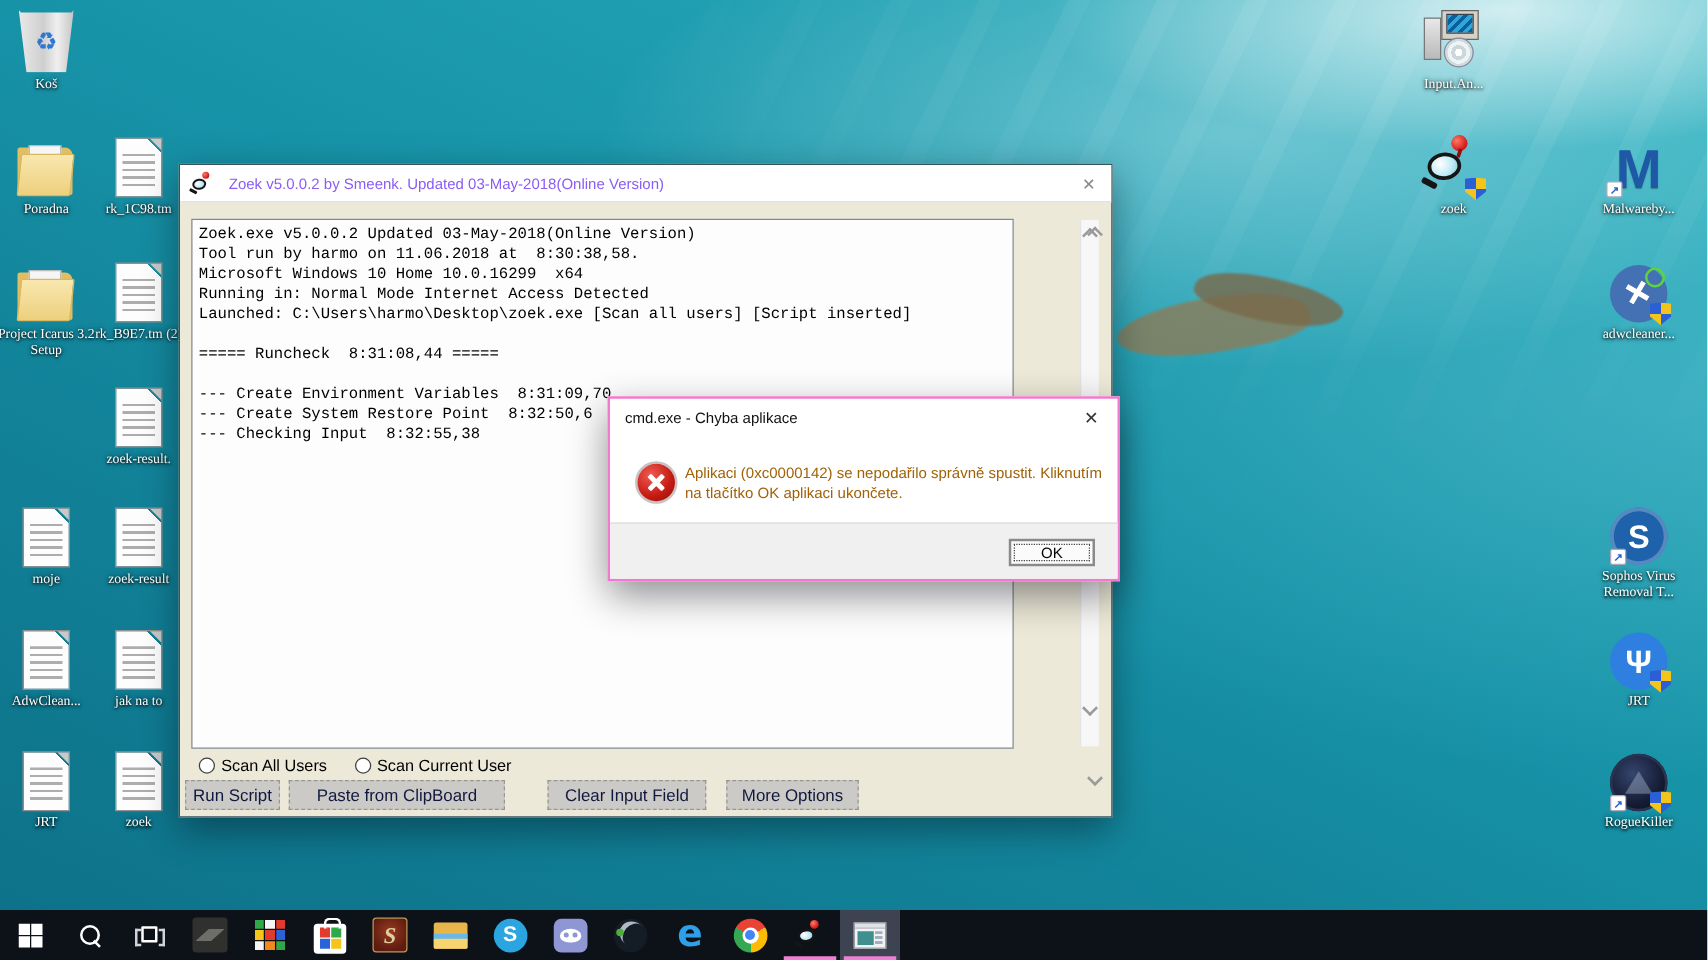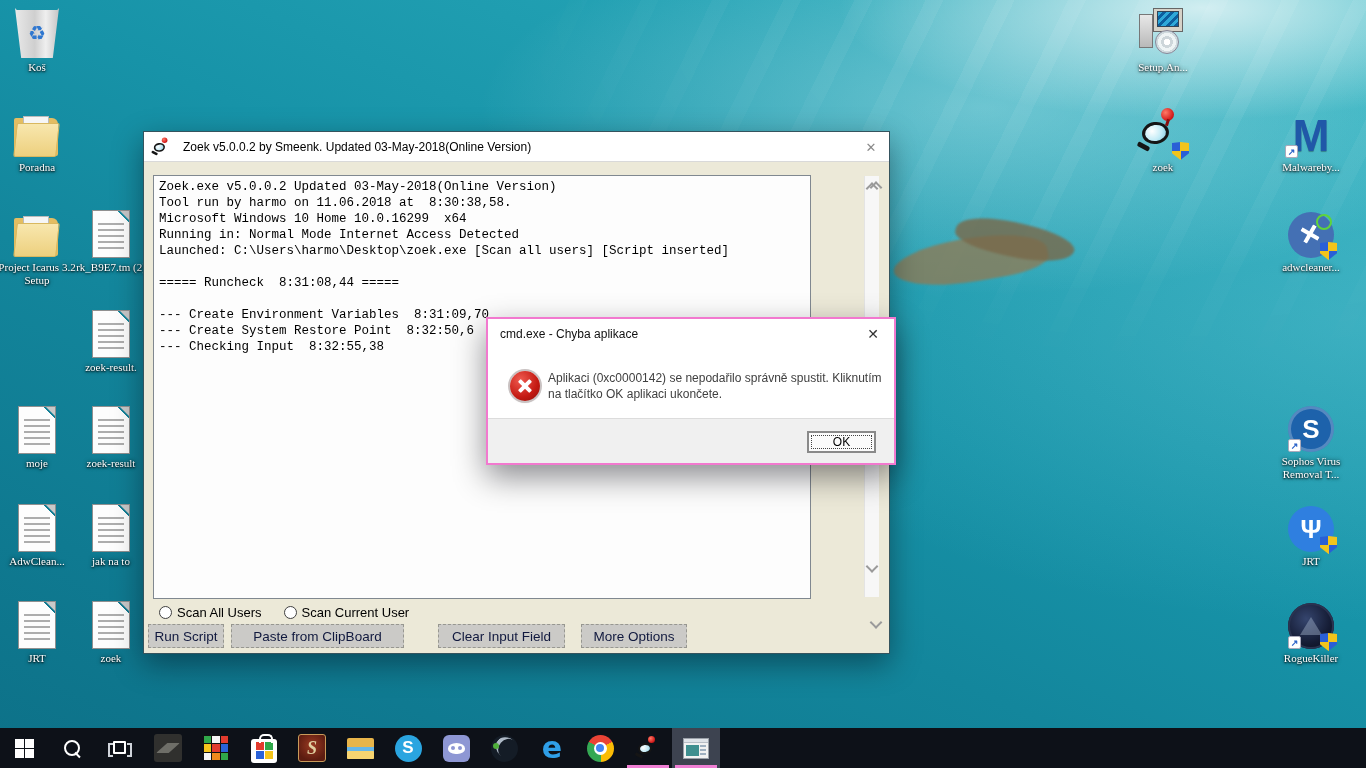"Setup.An..." div.dlabel { text: Setup.An -> Input.An }
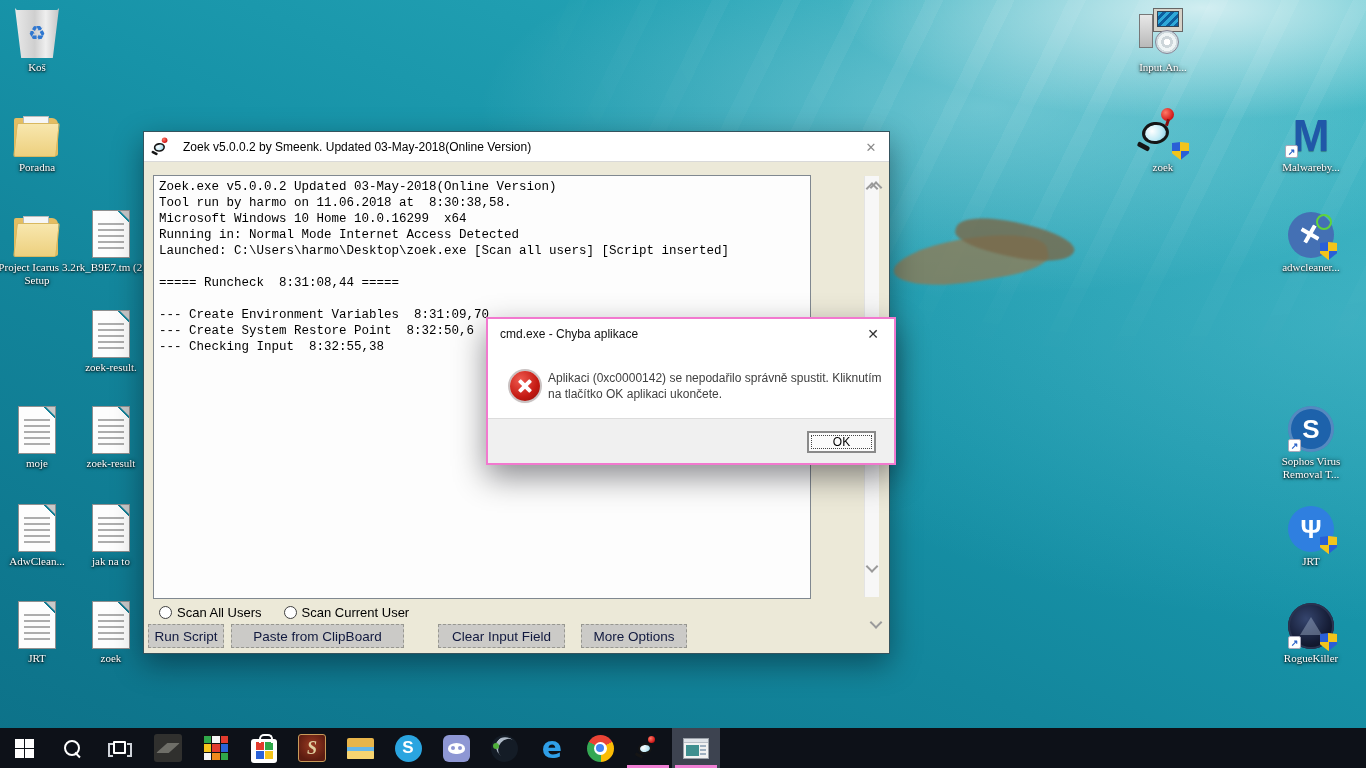"Zoek v5.0.0.2 by Smeenk. Updated" #zwin .title { color: #000000 -> #8b5cf6 }
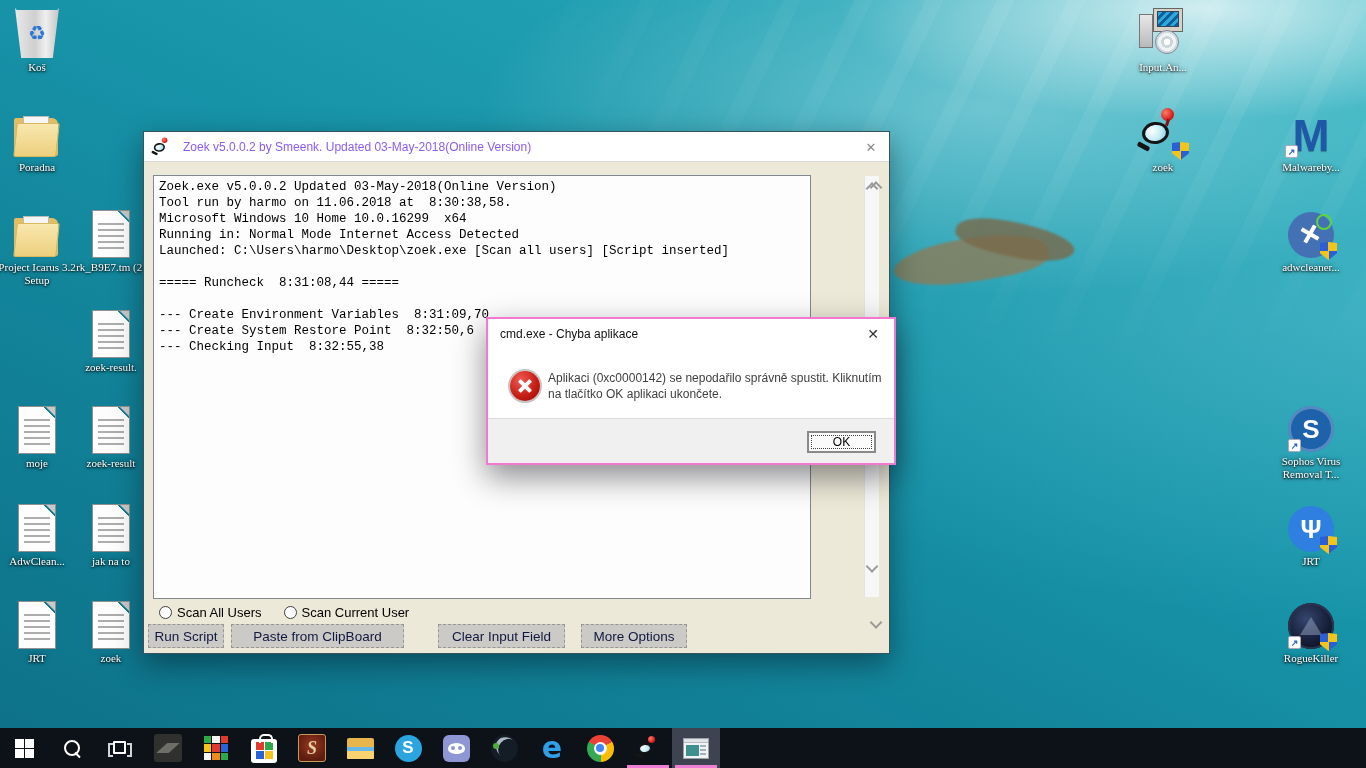"rk_1C98.tm" div.dcell { html: none -> <div> <div> <div></div> </div> <div>rk_1C98.tm</div> </div> }
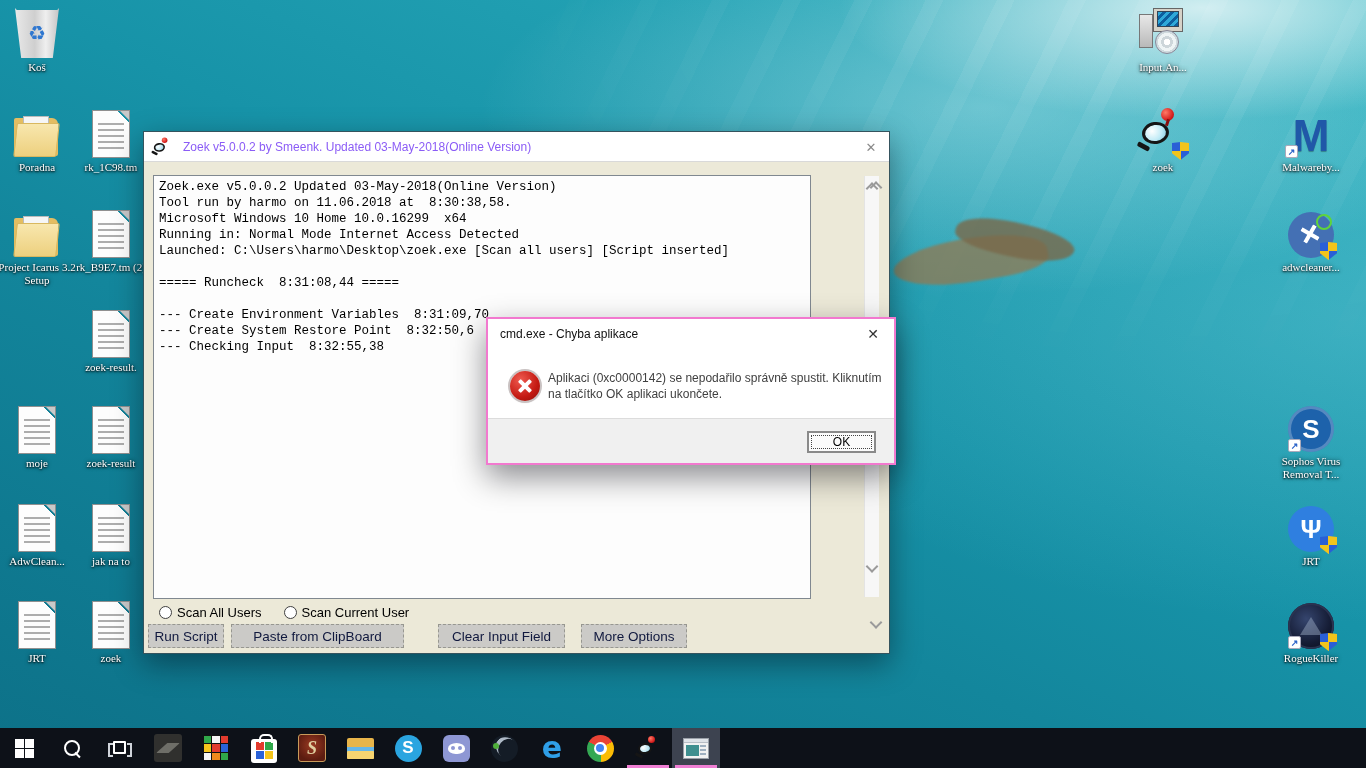"Aplikaci (0xc0000142) se nepodařilo" #edlg .dmsg { color: #404040 -> #a16207 }
